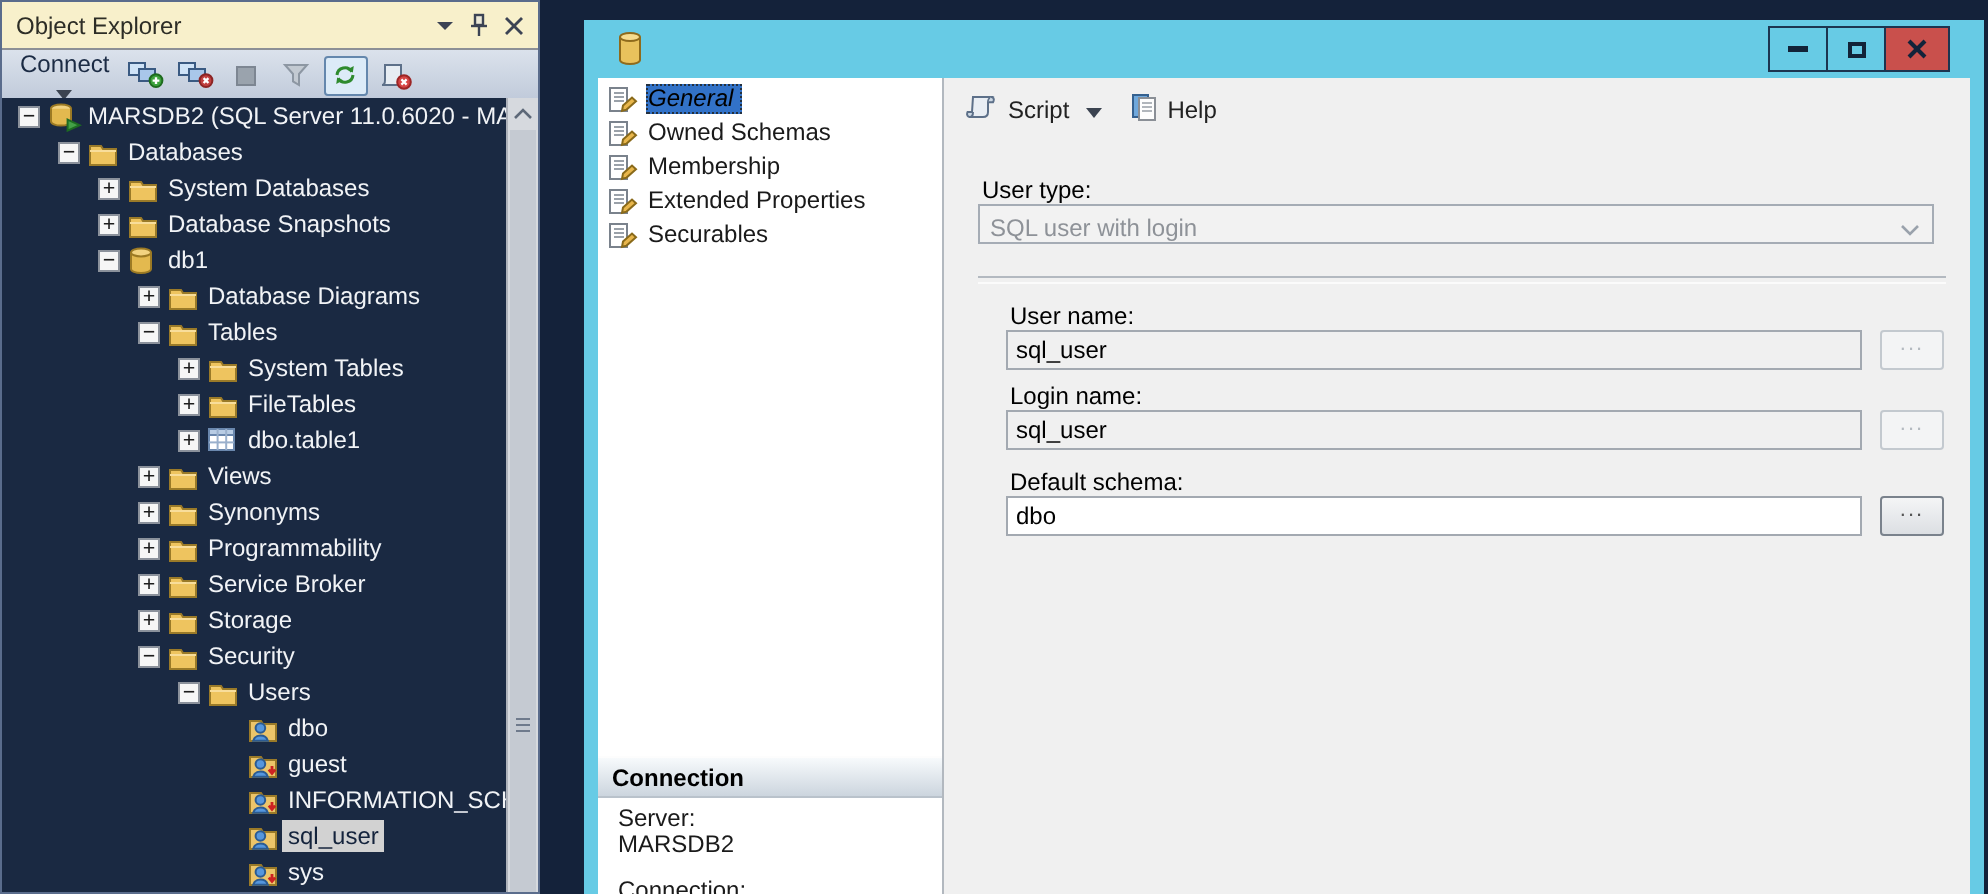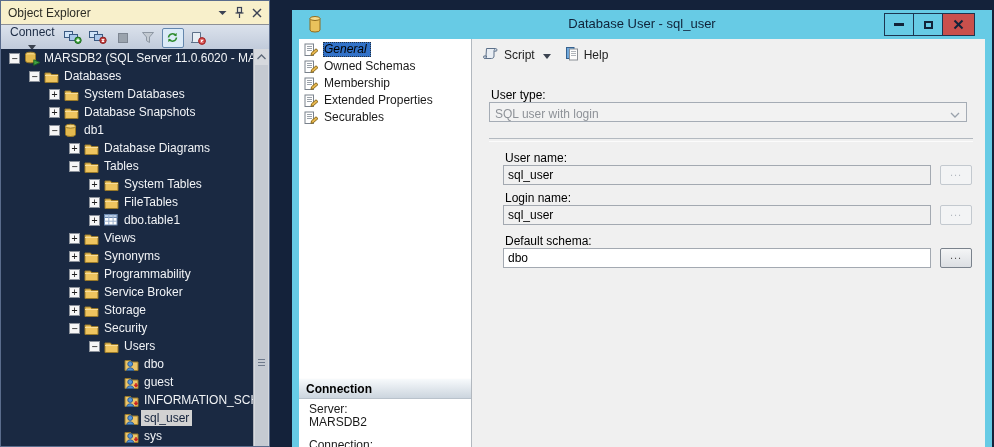"Database User - sql_user" span.dlg-title-text { html: <span>Database User - sql_user</span> -> none }
